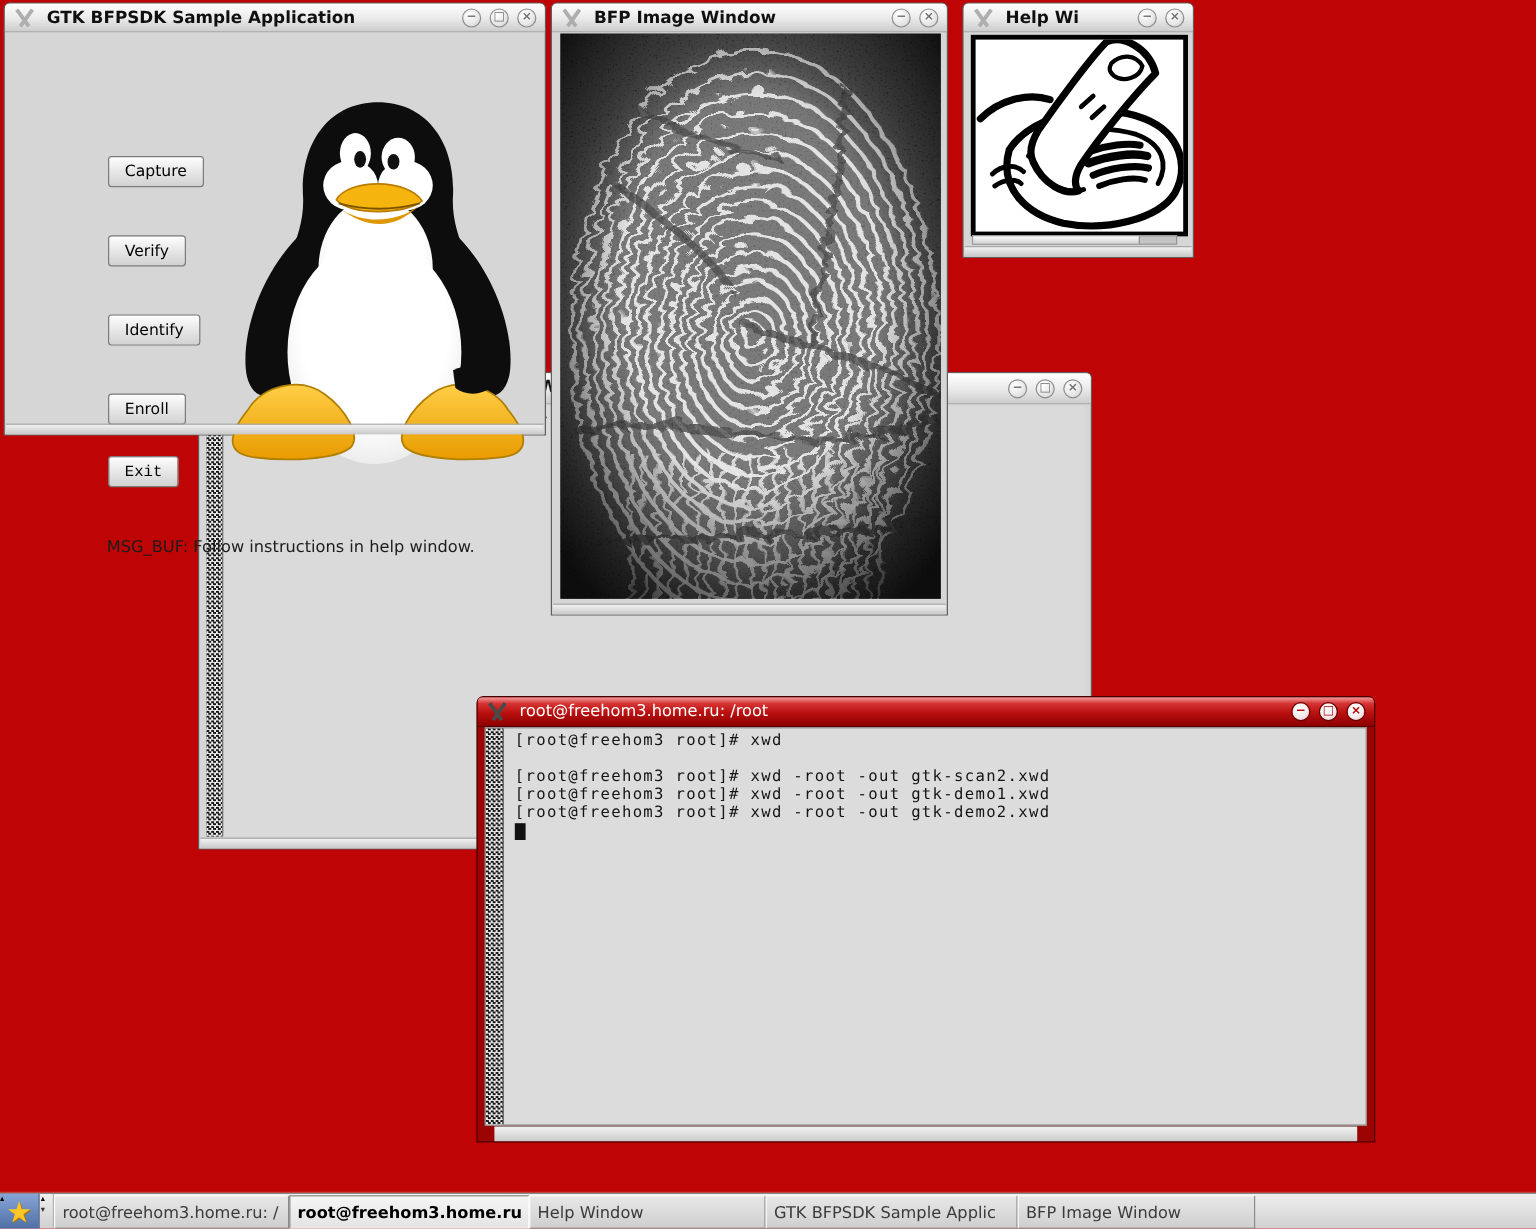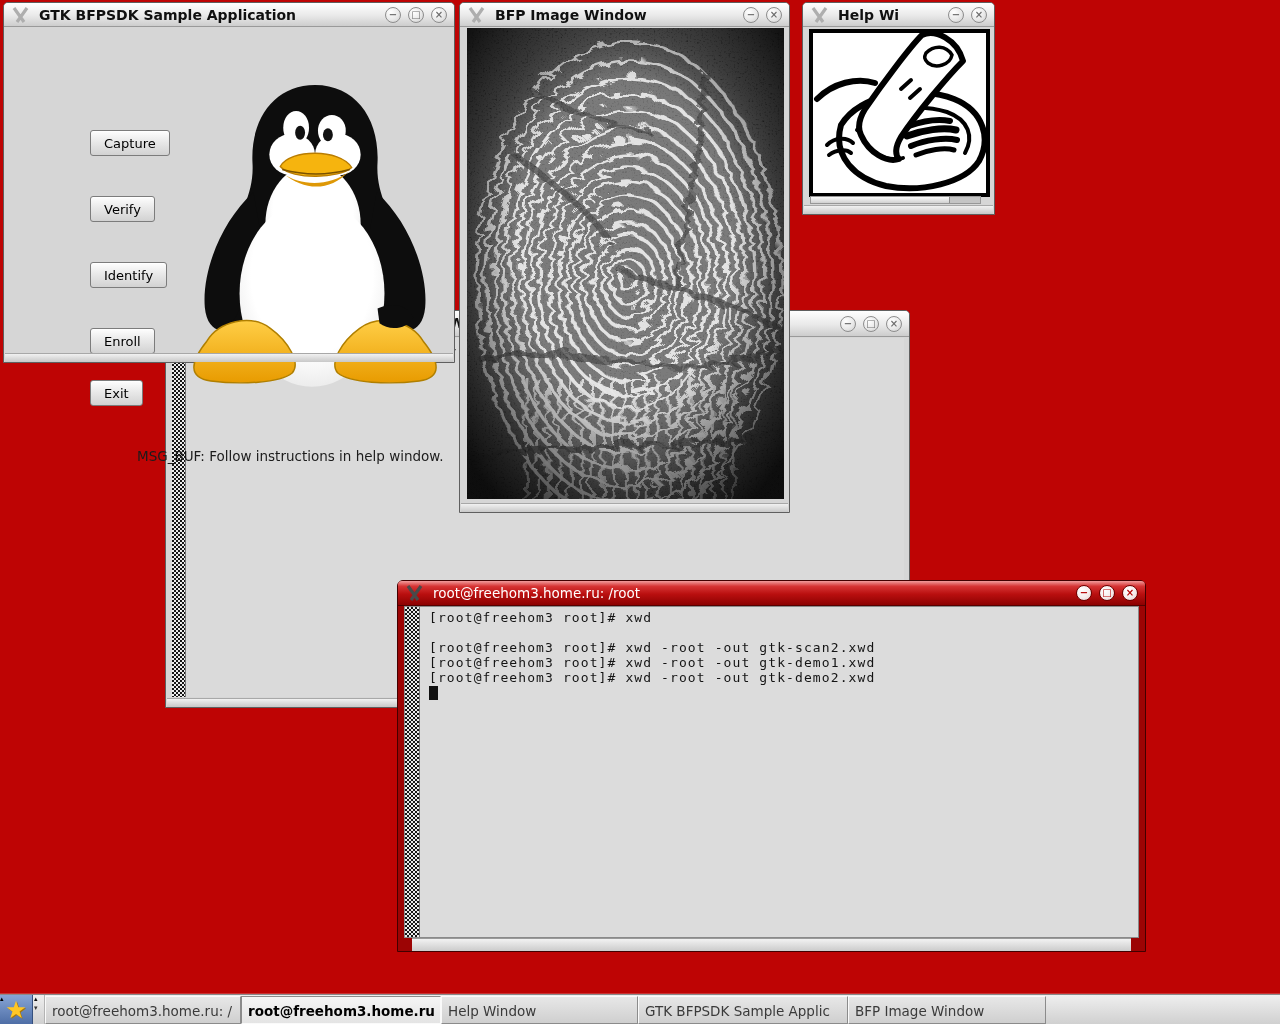"Exit" #exit-btn { font-family: none -> Liberation Mono, monospace }
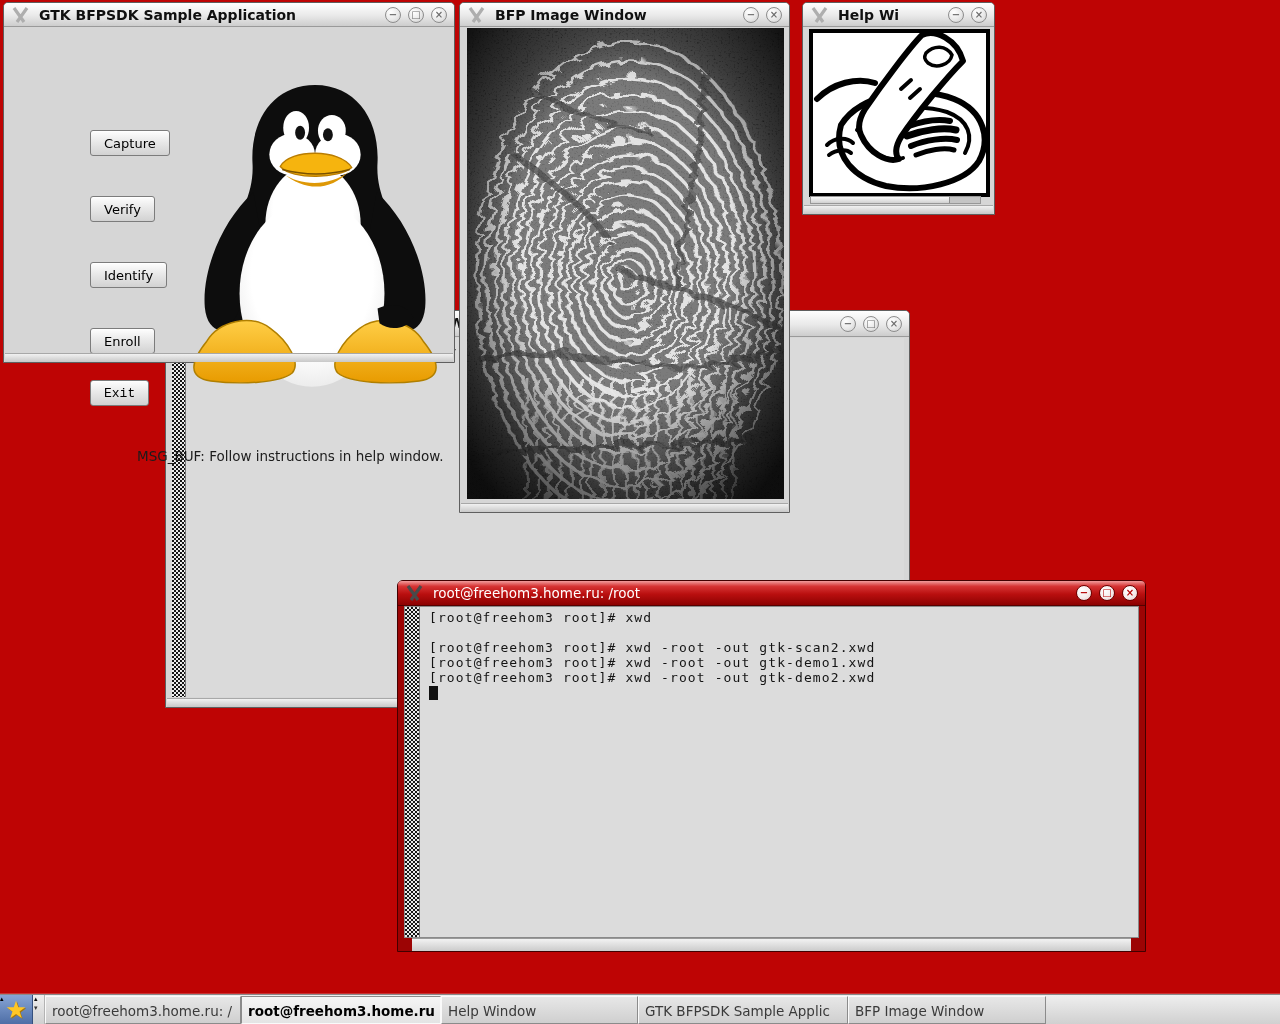"MSG_BUF: Follow instructions in help" .msg { margin-left: 48px -> none }
